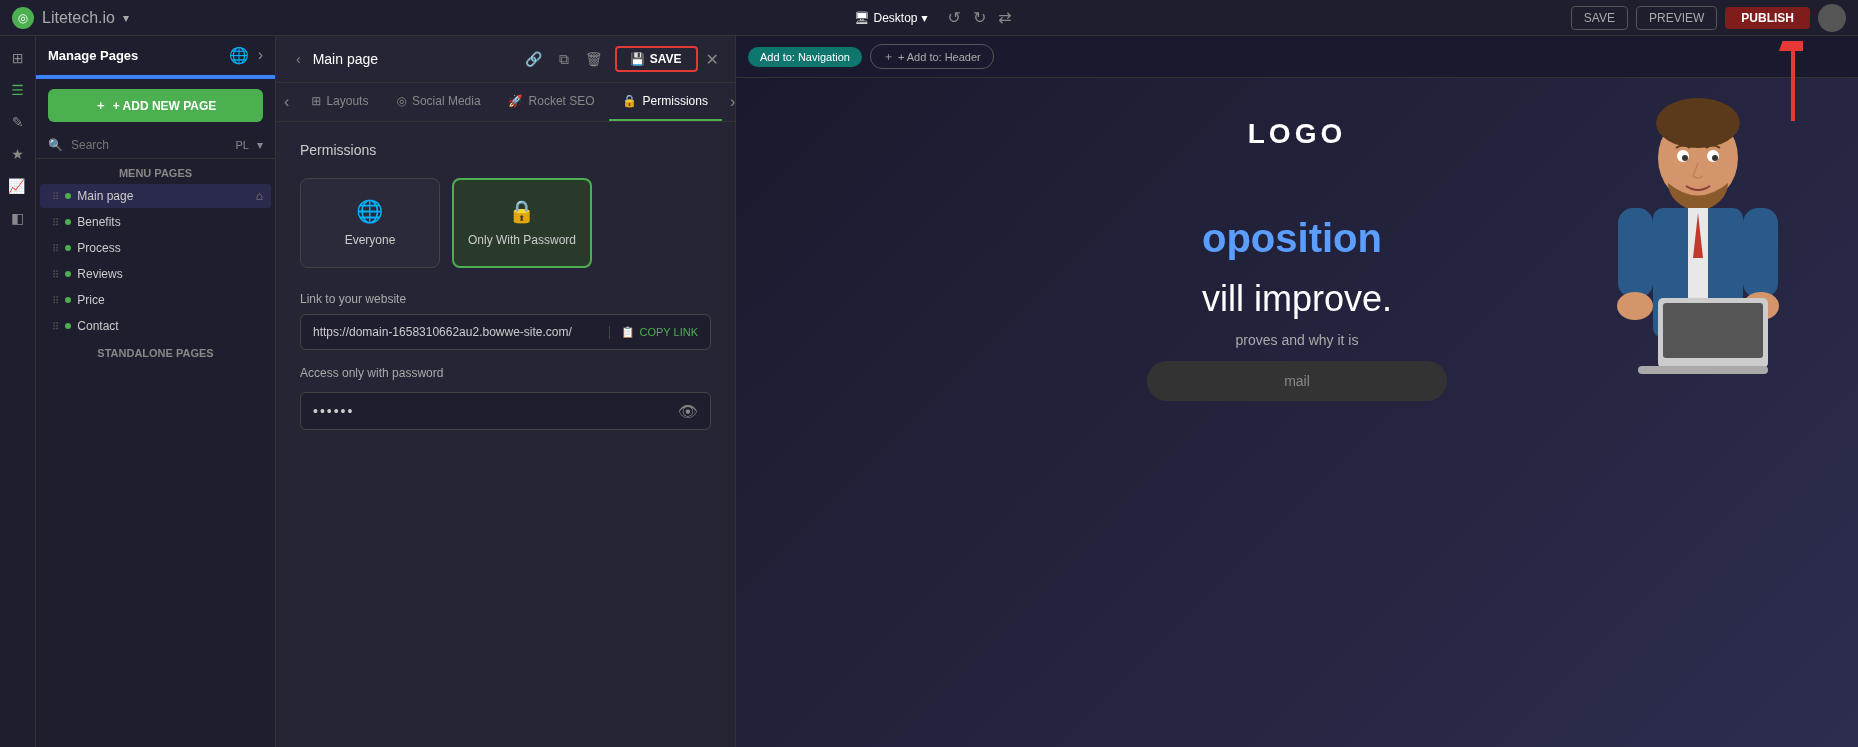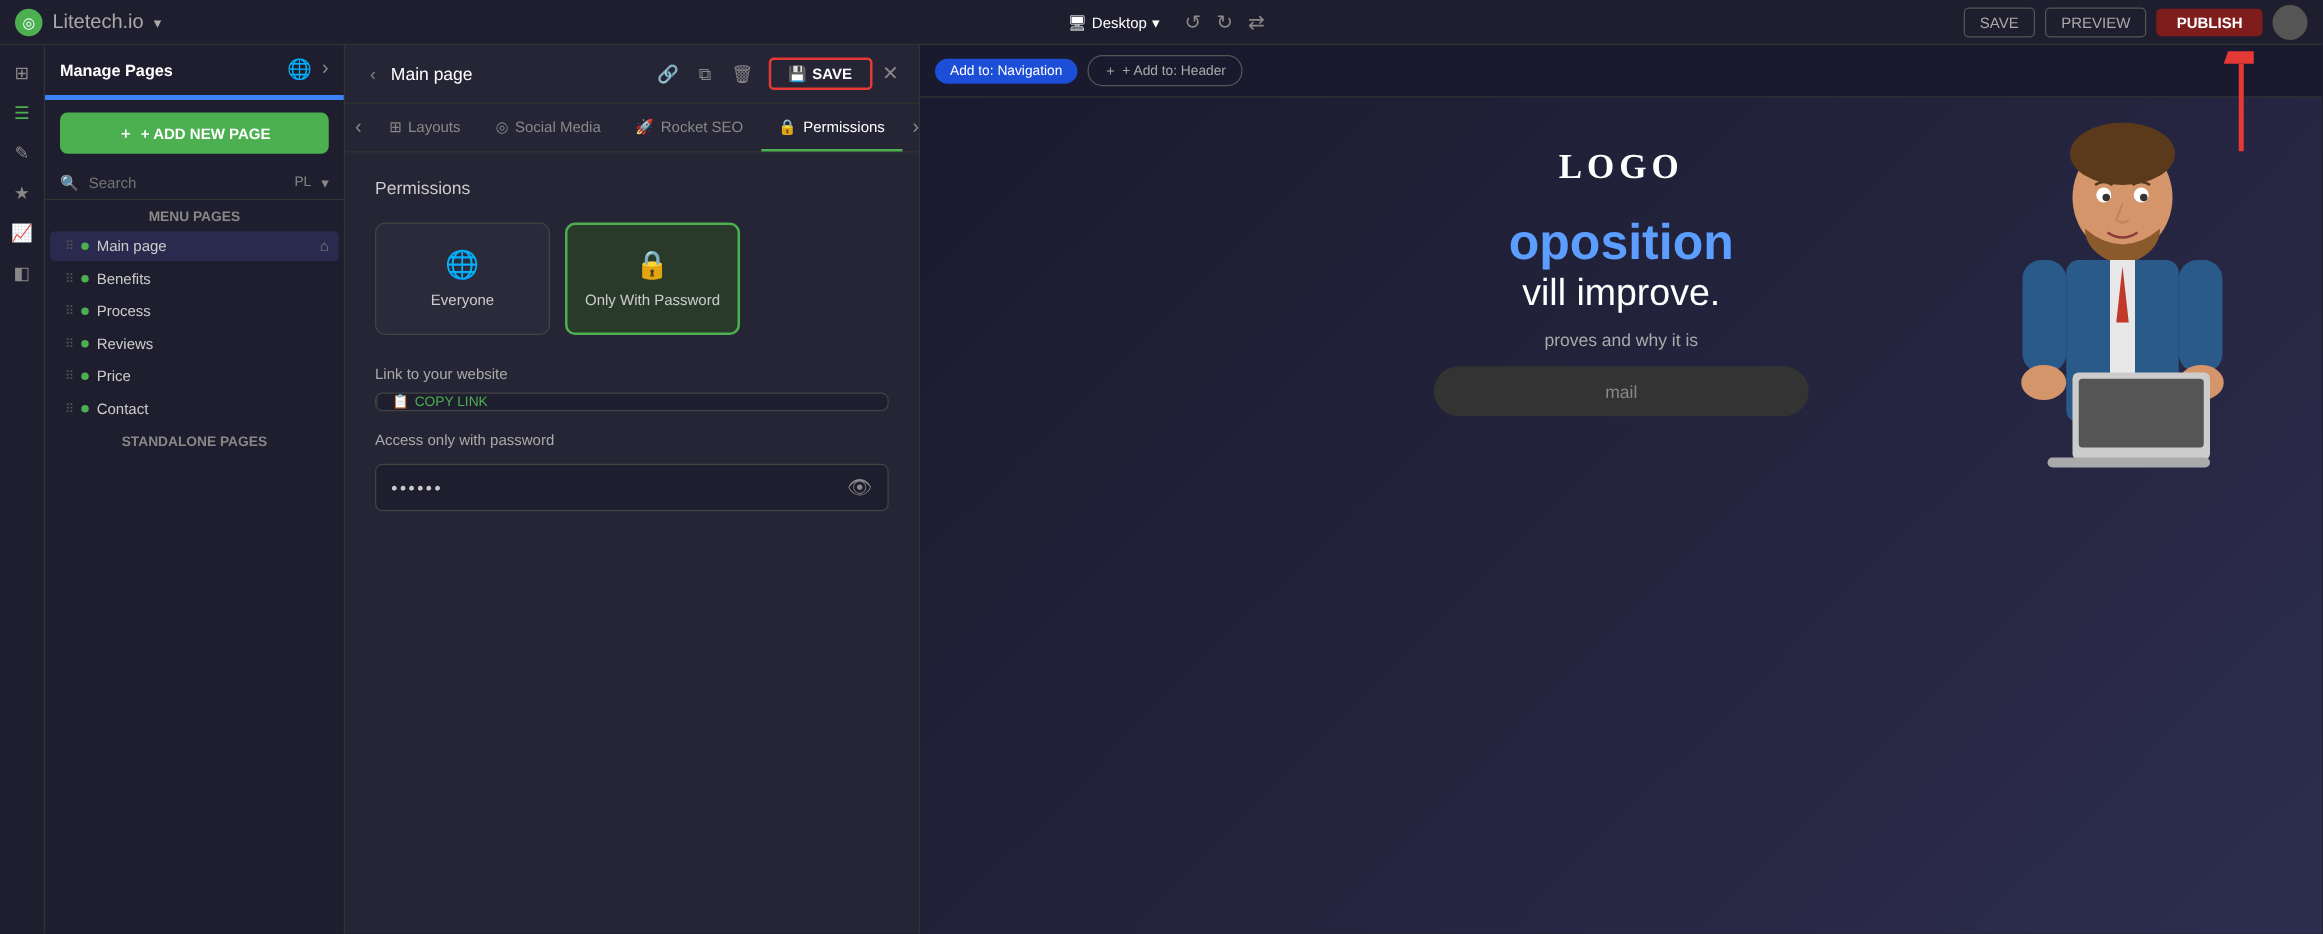"Add to: Navigation" .add-nav-btn { background: #1d4ed8 -> #0f766e }
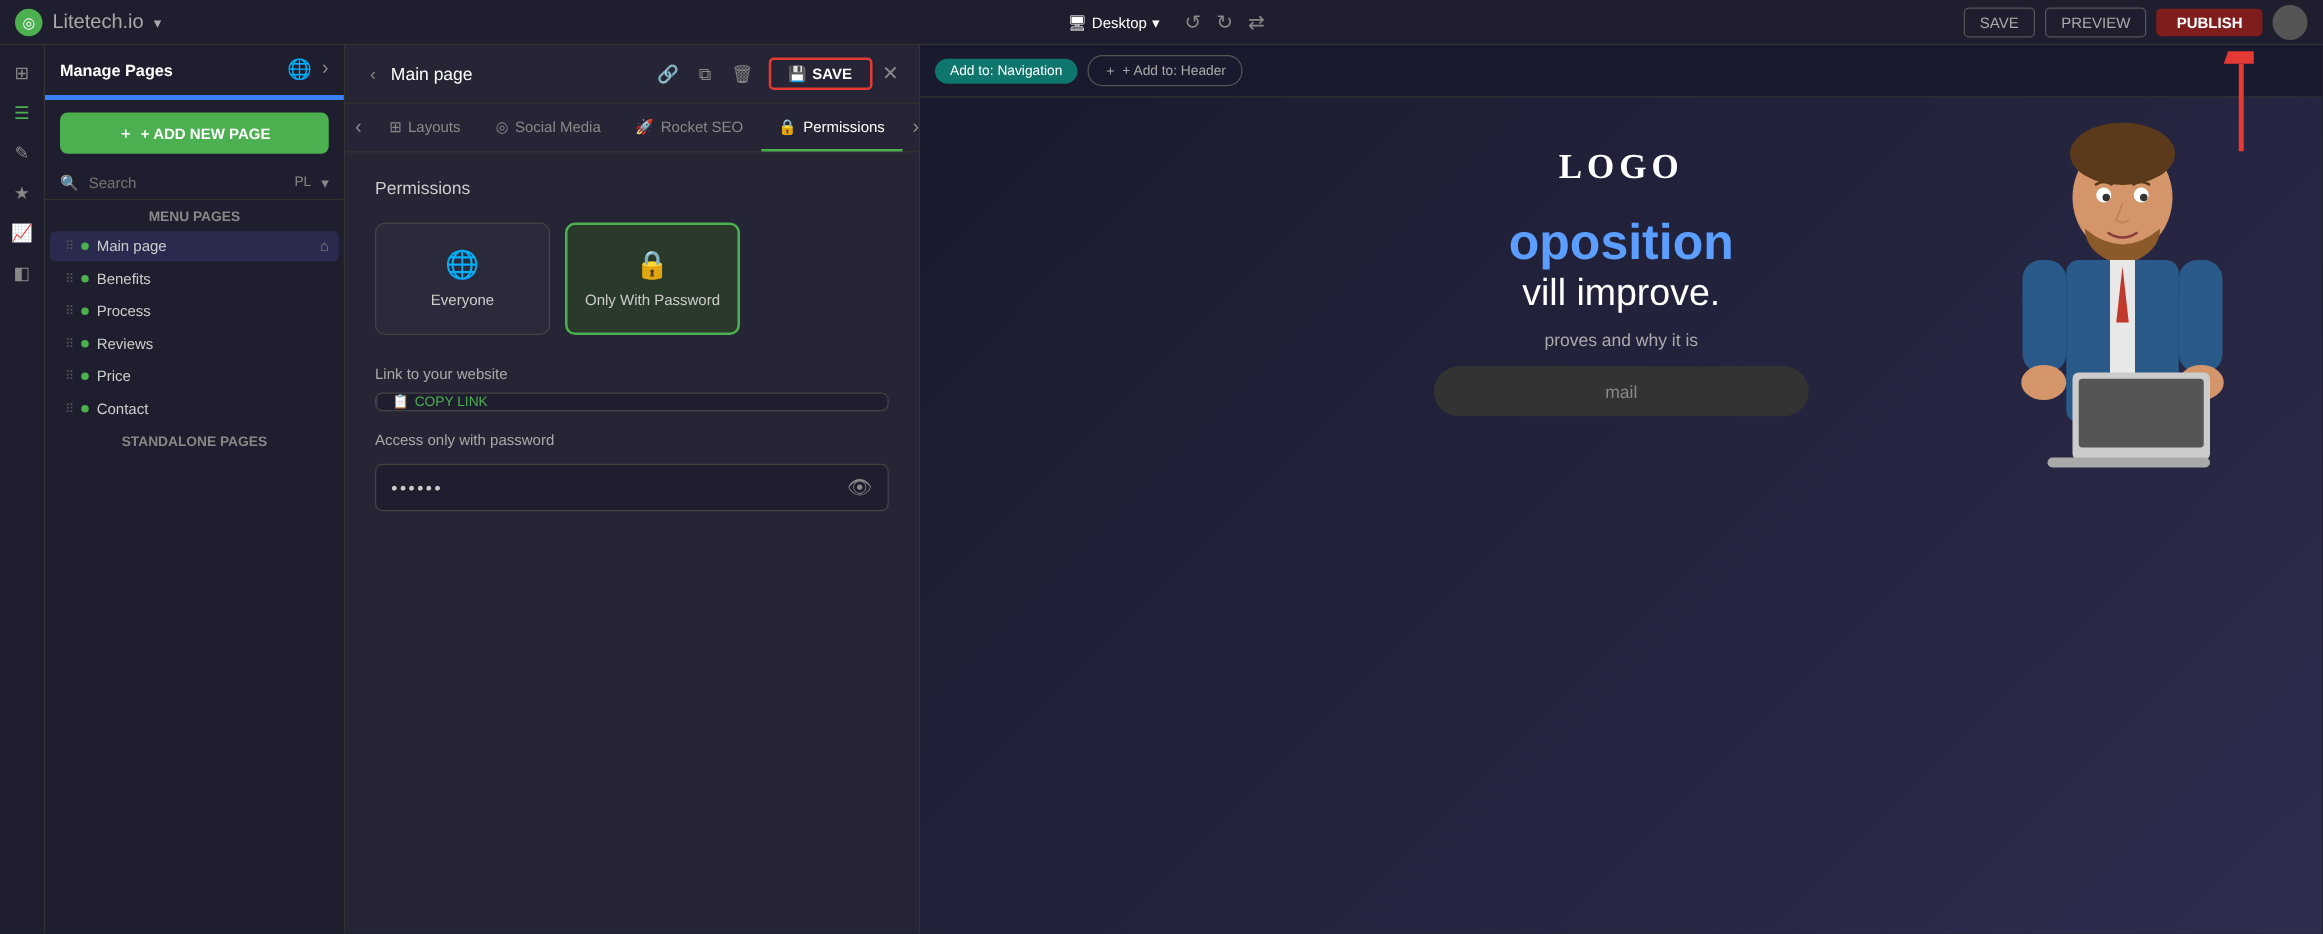"LOGO" .website-logo { font-family: Liberation Serif, serif -> none; margin-bottom: 20px -> 64px }
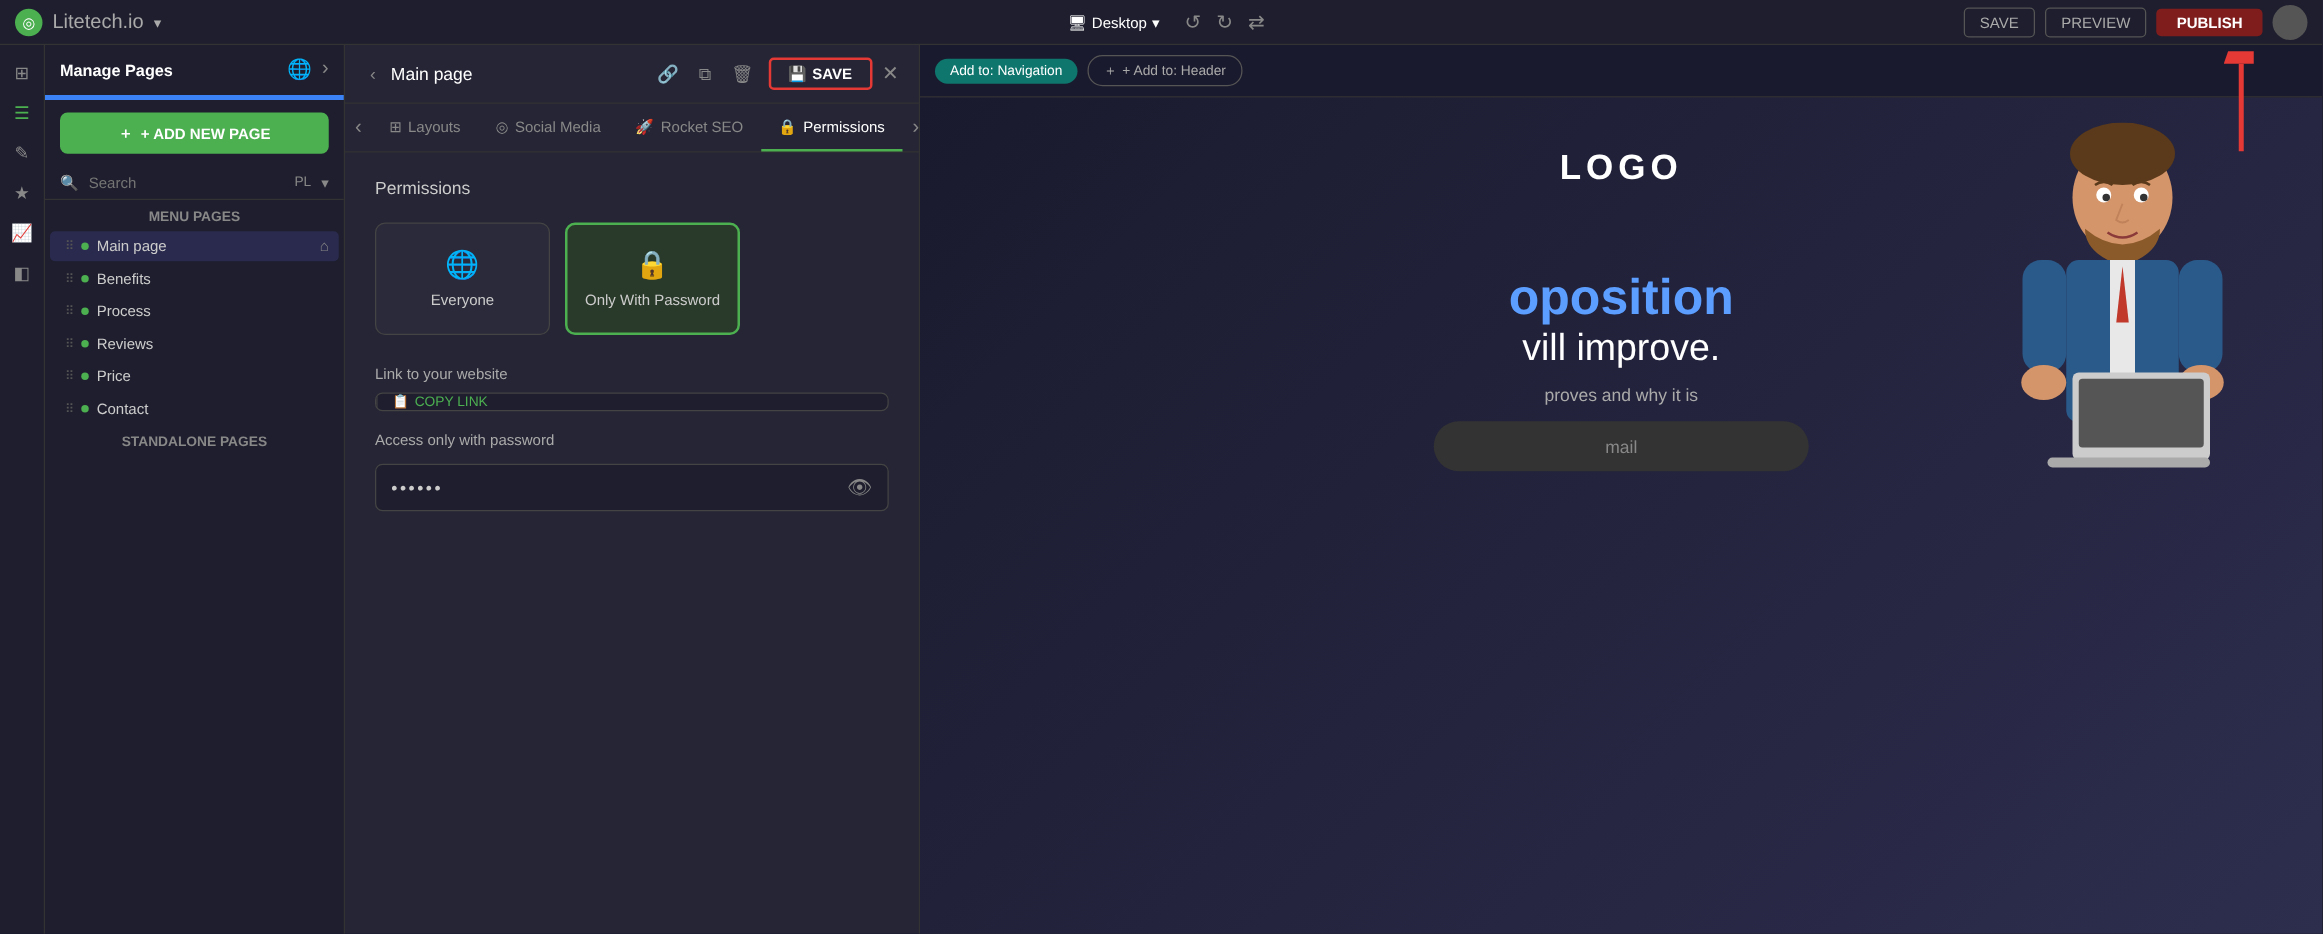"vill improve." .website-subheadline { font-size: 30px -> 36px; margin-top: 0 -> 16px }
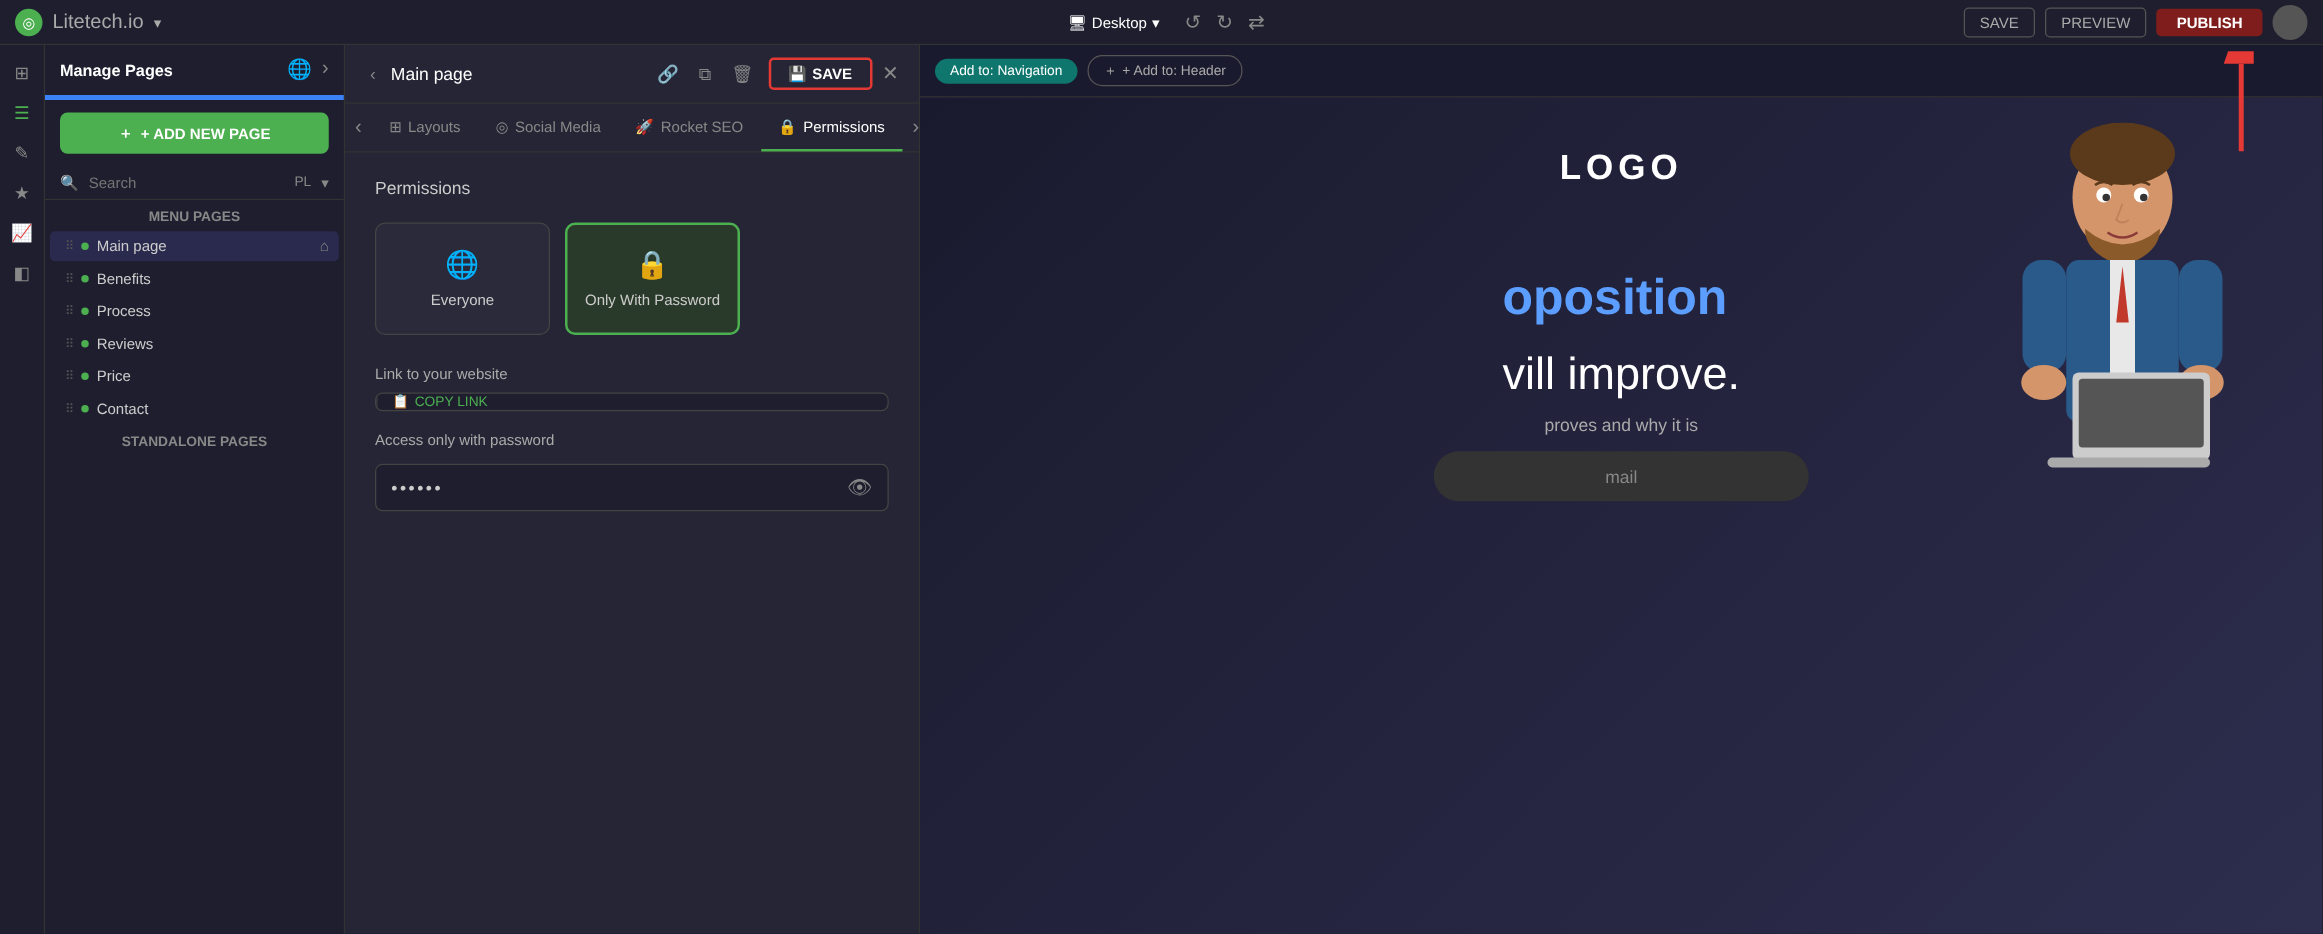"https://domain-1658310662au2.bowwe-site." input.url-input { html: none -> <input> }
